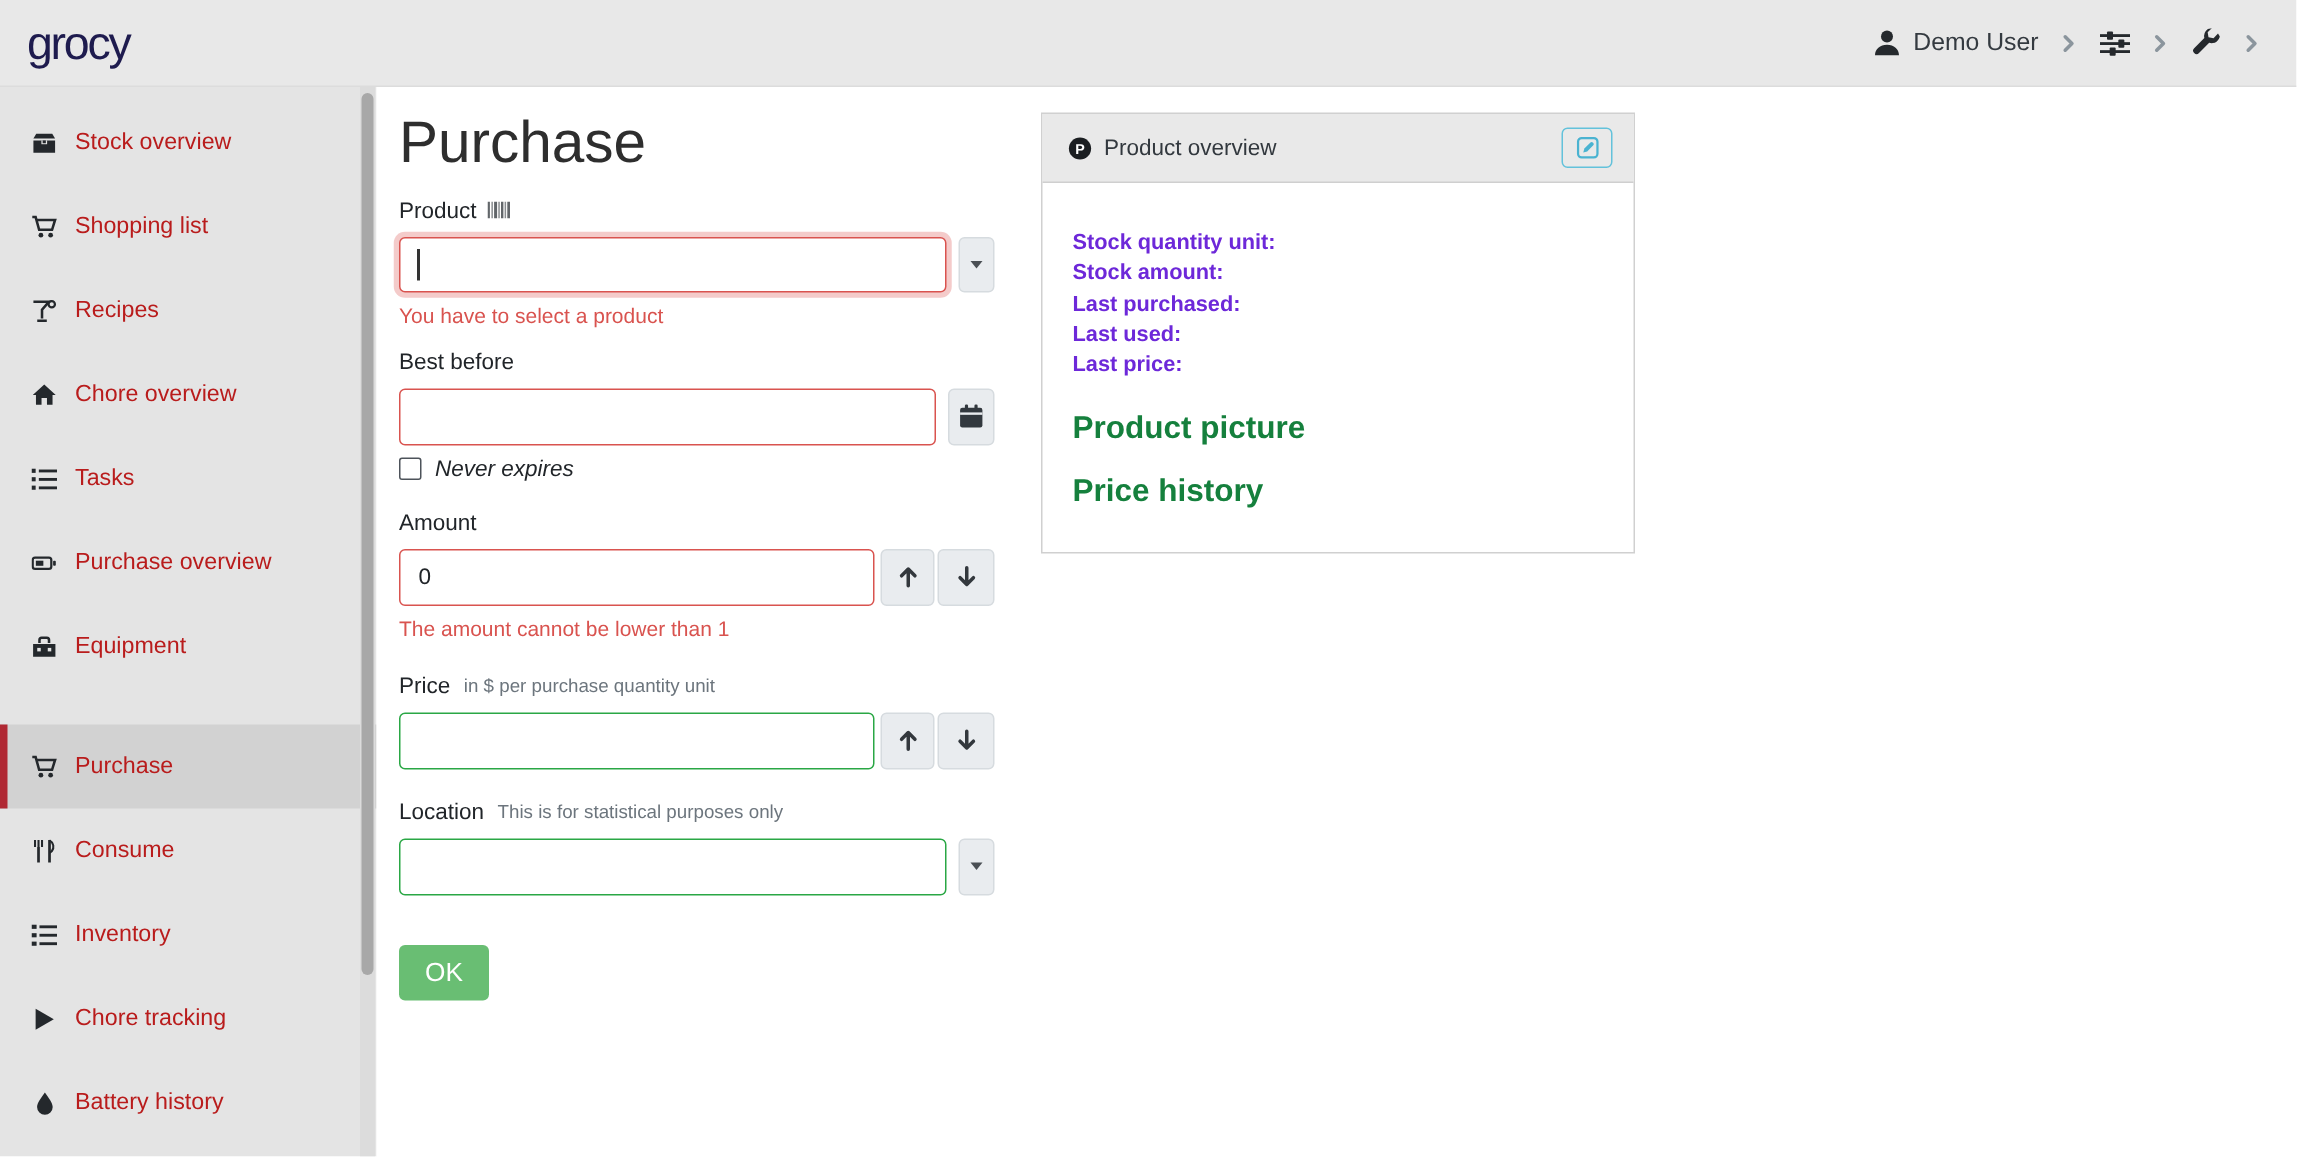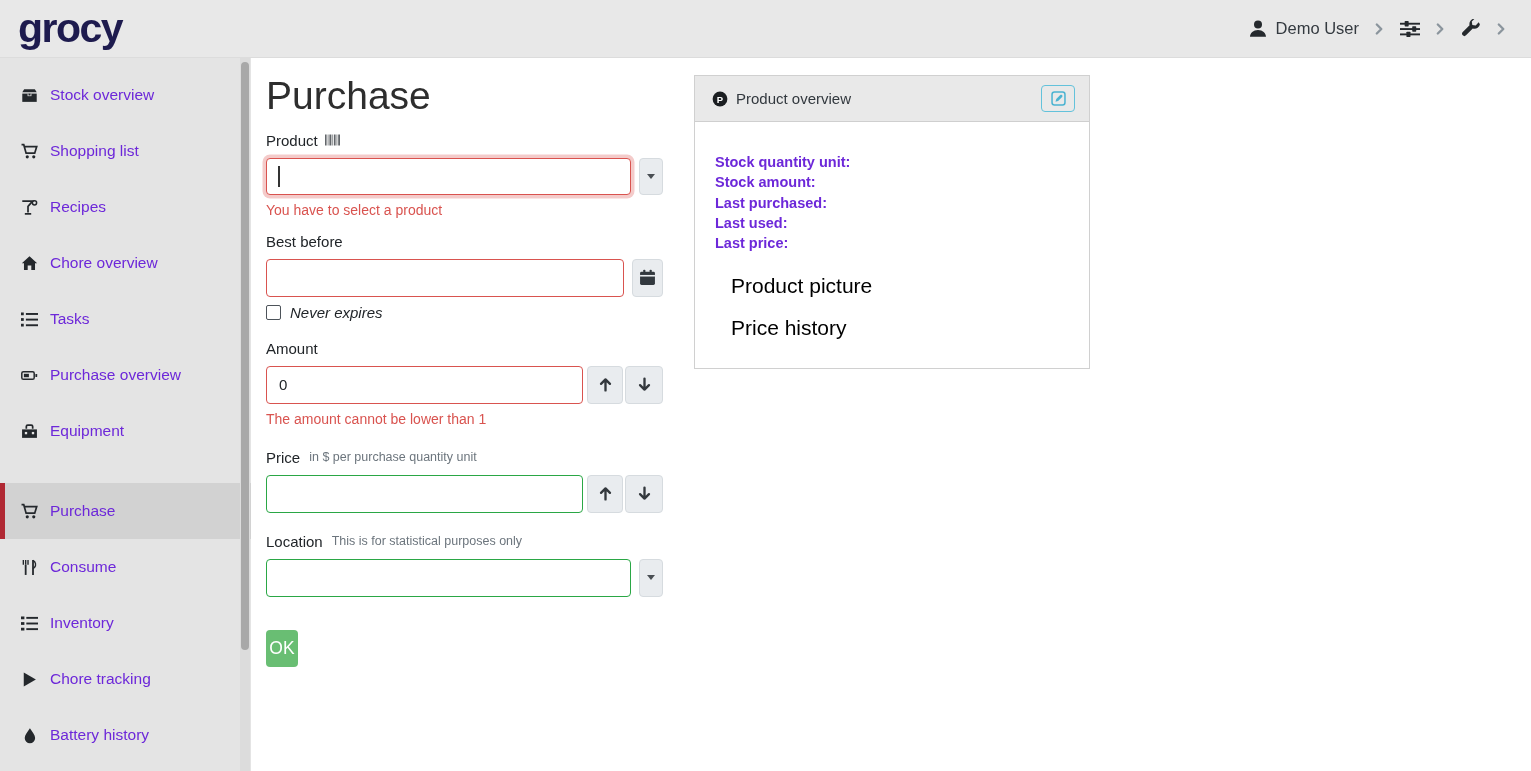"grocy" .brand { font-size: 41px -> 31px; font-weight: bold -> normal }
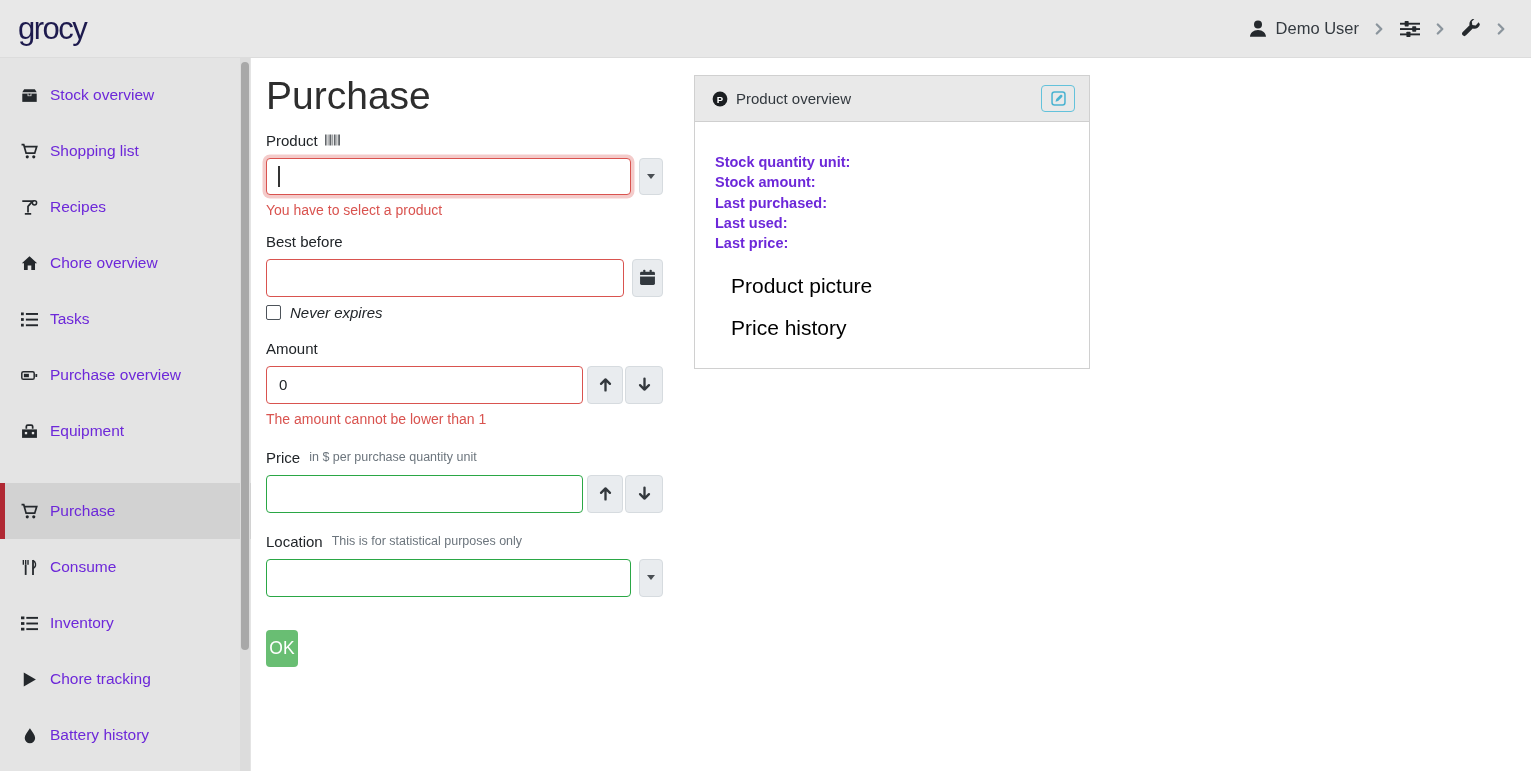"Stock overview" .nav-item { color: #6d28d9 -> #b91c1c }
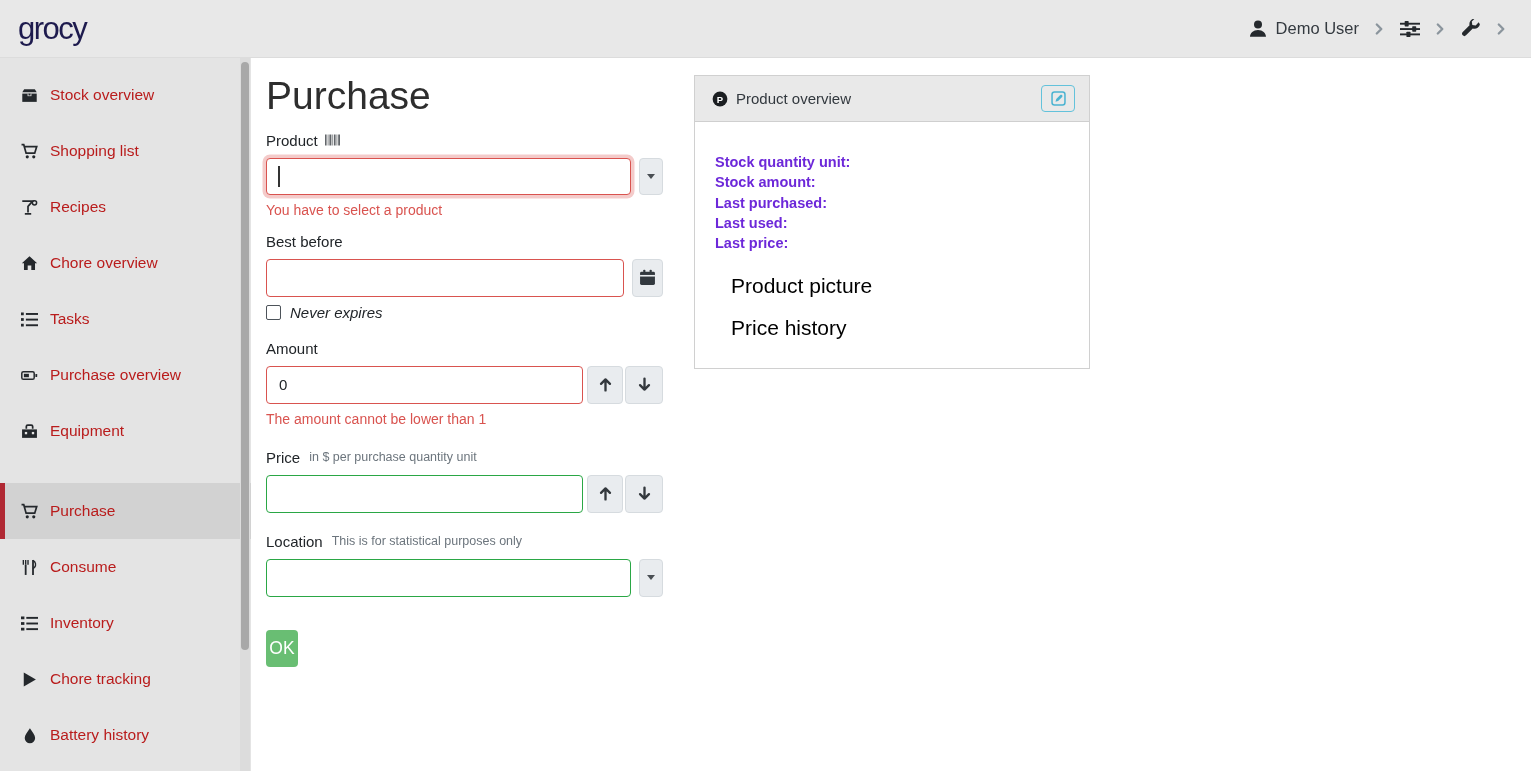"Product picture" .pv-h4 { color: #000000 -> #15803d; font-weight: 400 -> 700; margin-left: 16px -> none }
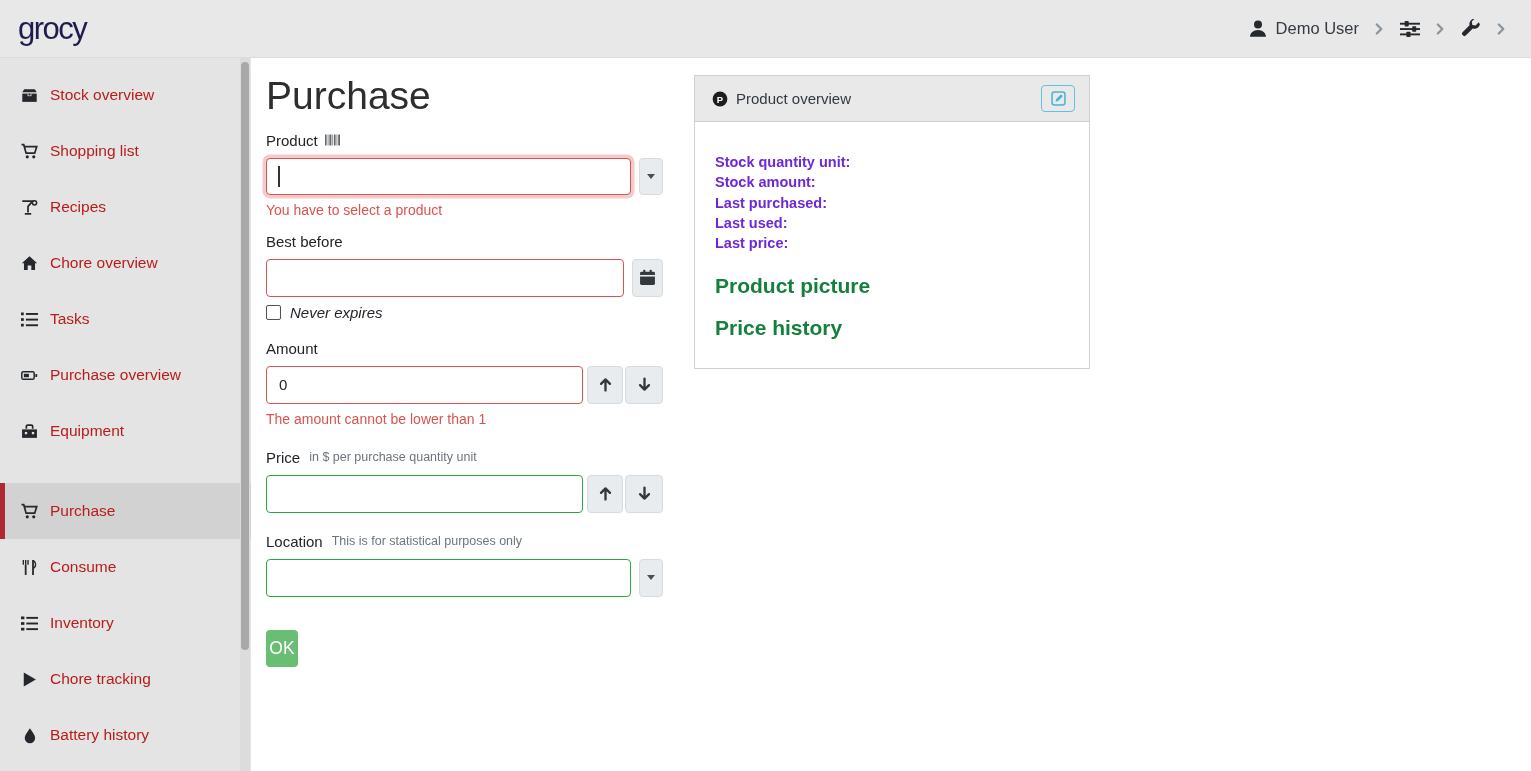"OK" .okbtn { width: 32px -> 60px }
